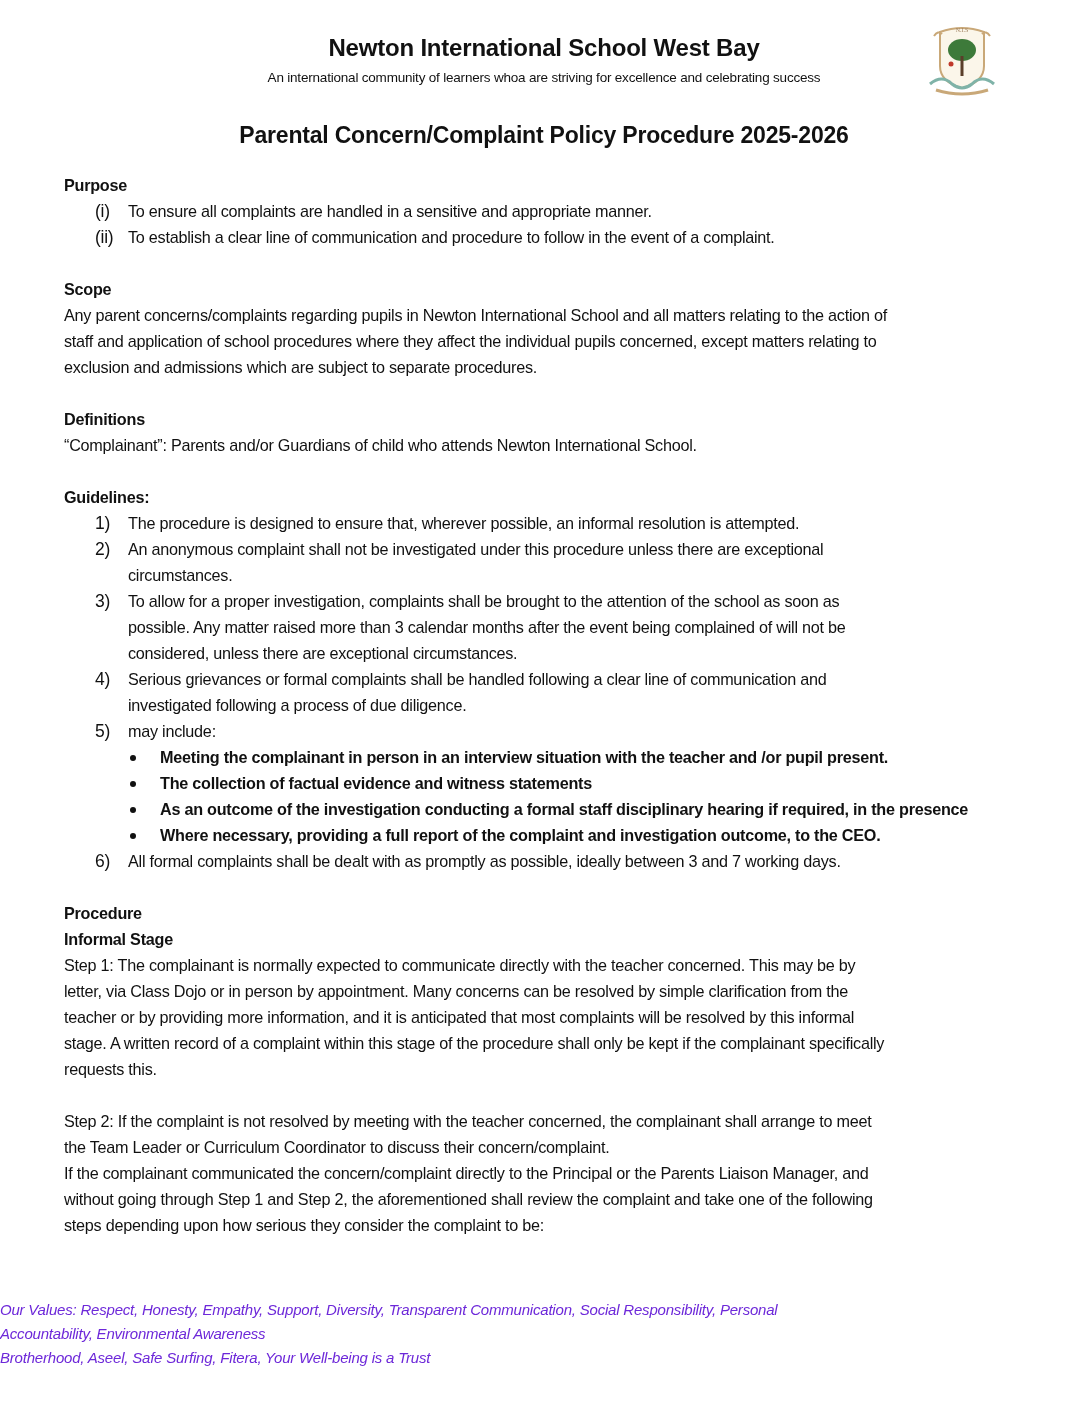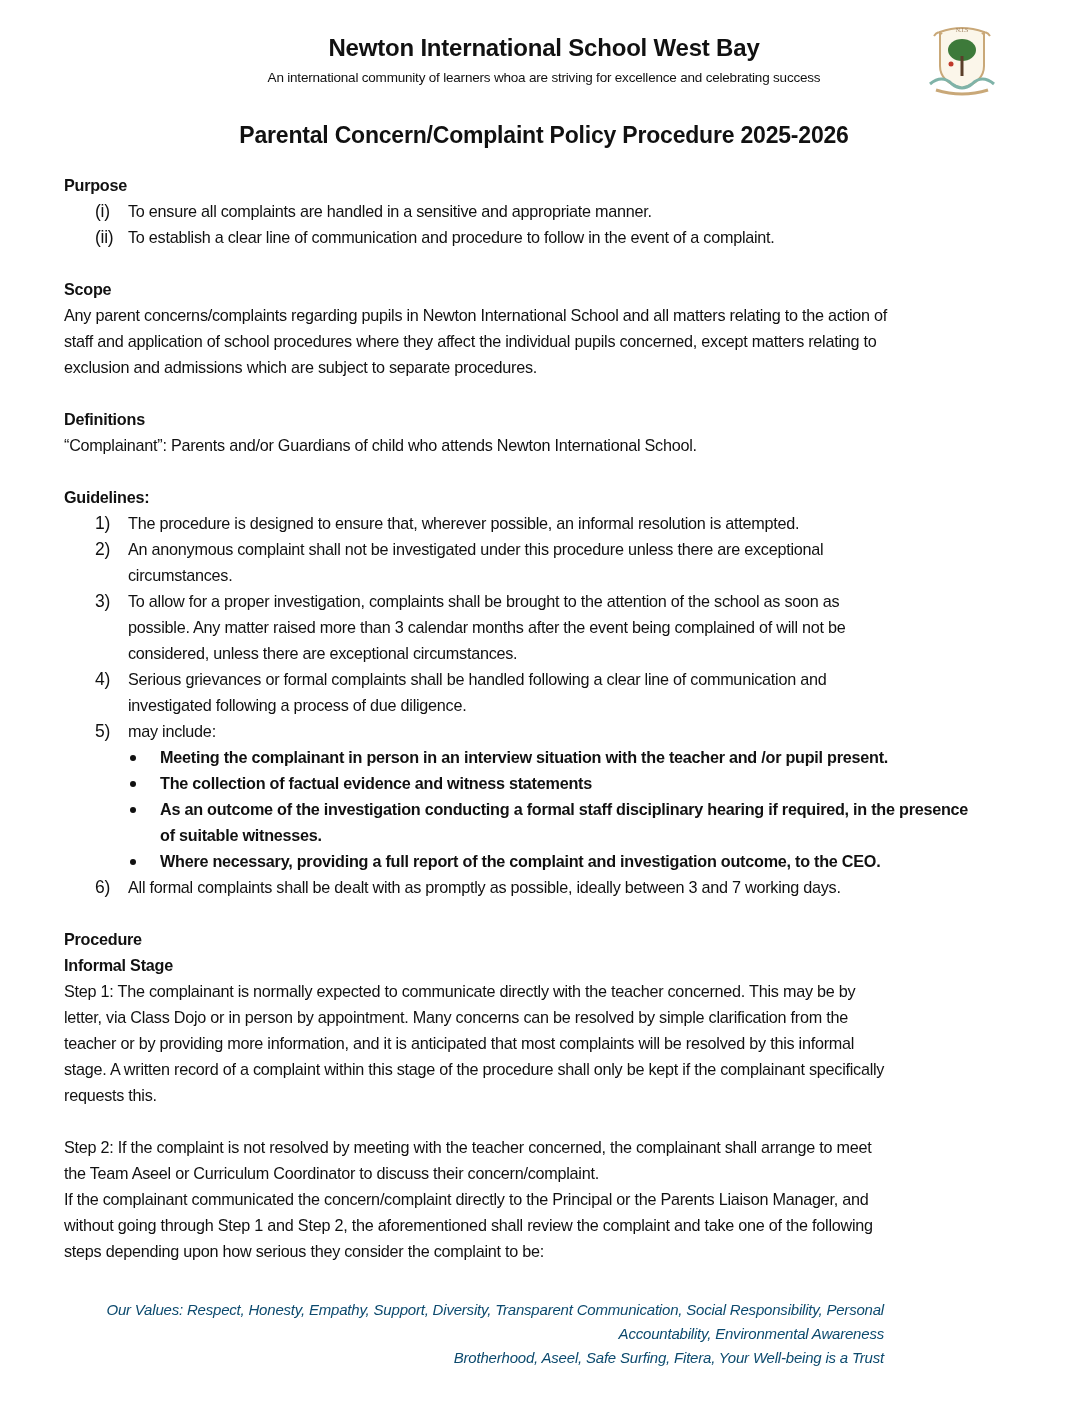"of suitable witnesses." div { html: <div>of suitable witnesses.</div> -> none }
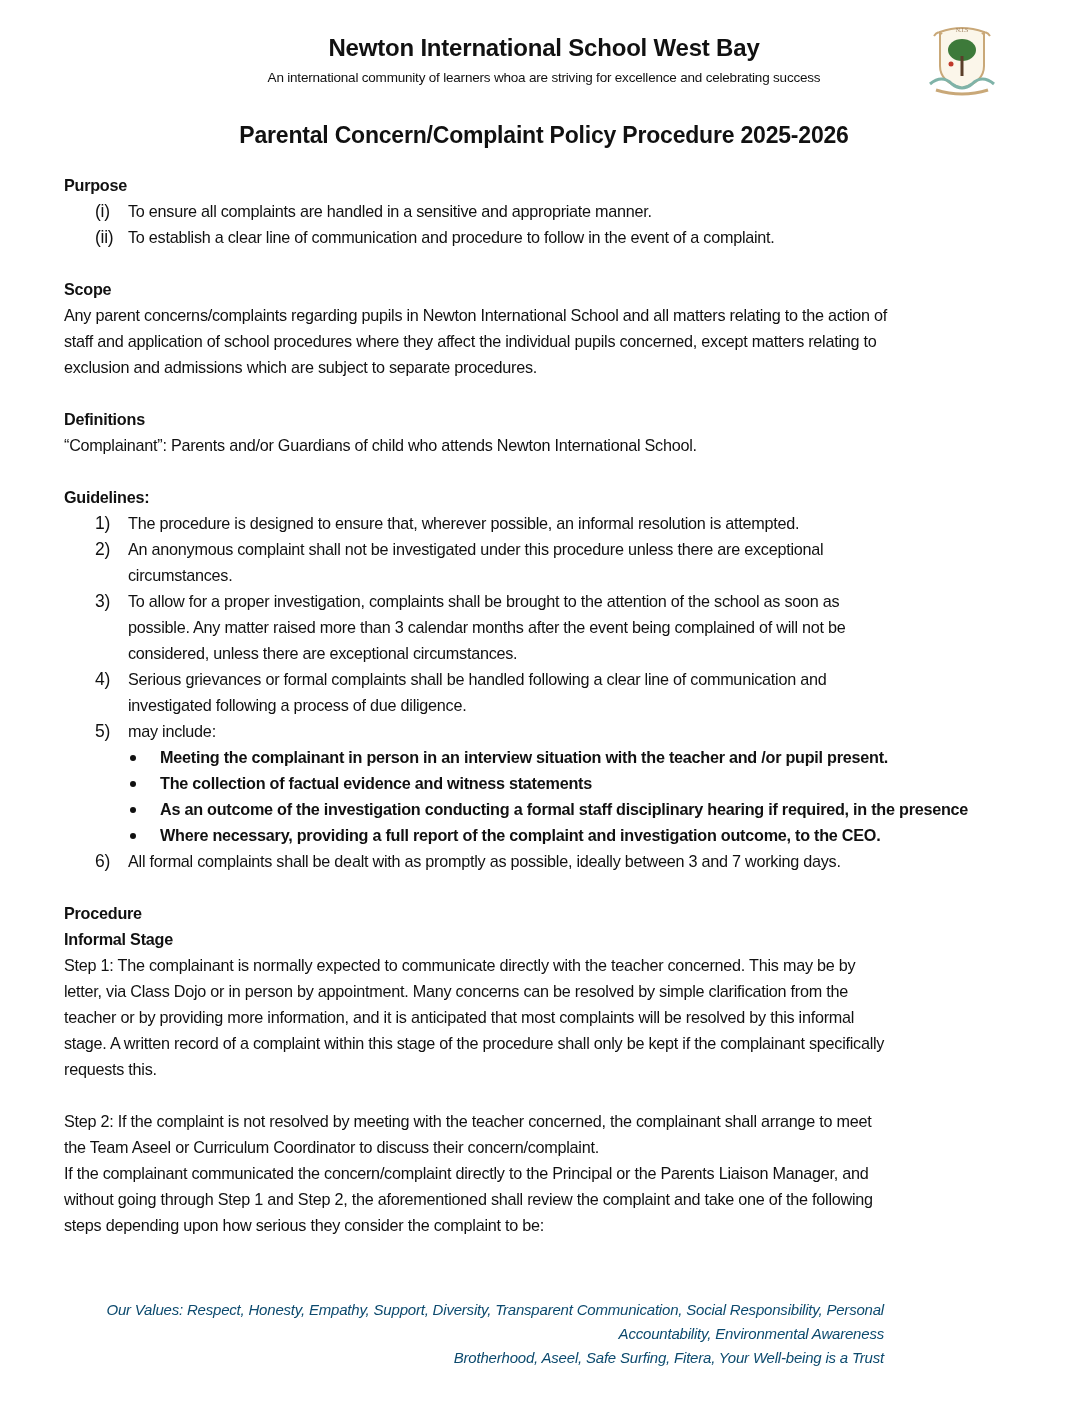"the Team Aseel or Curriculum" div { text: Aseel -> Leader }
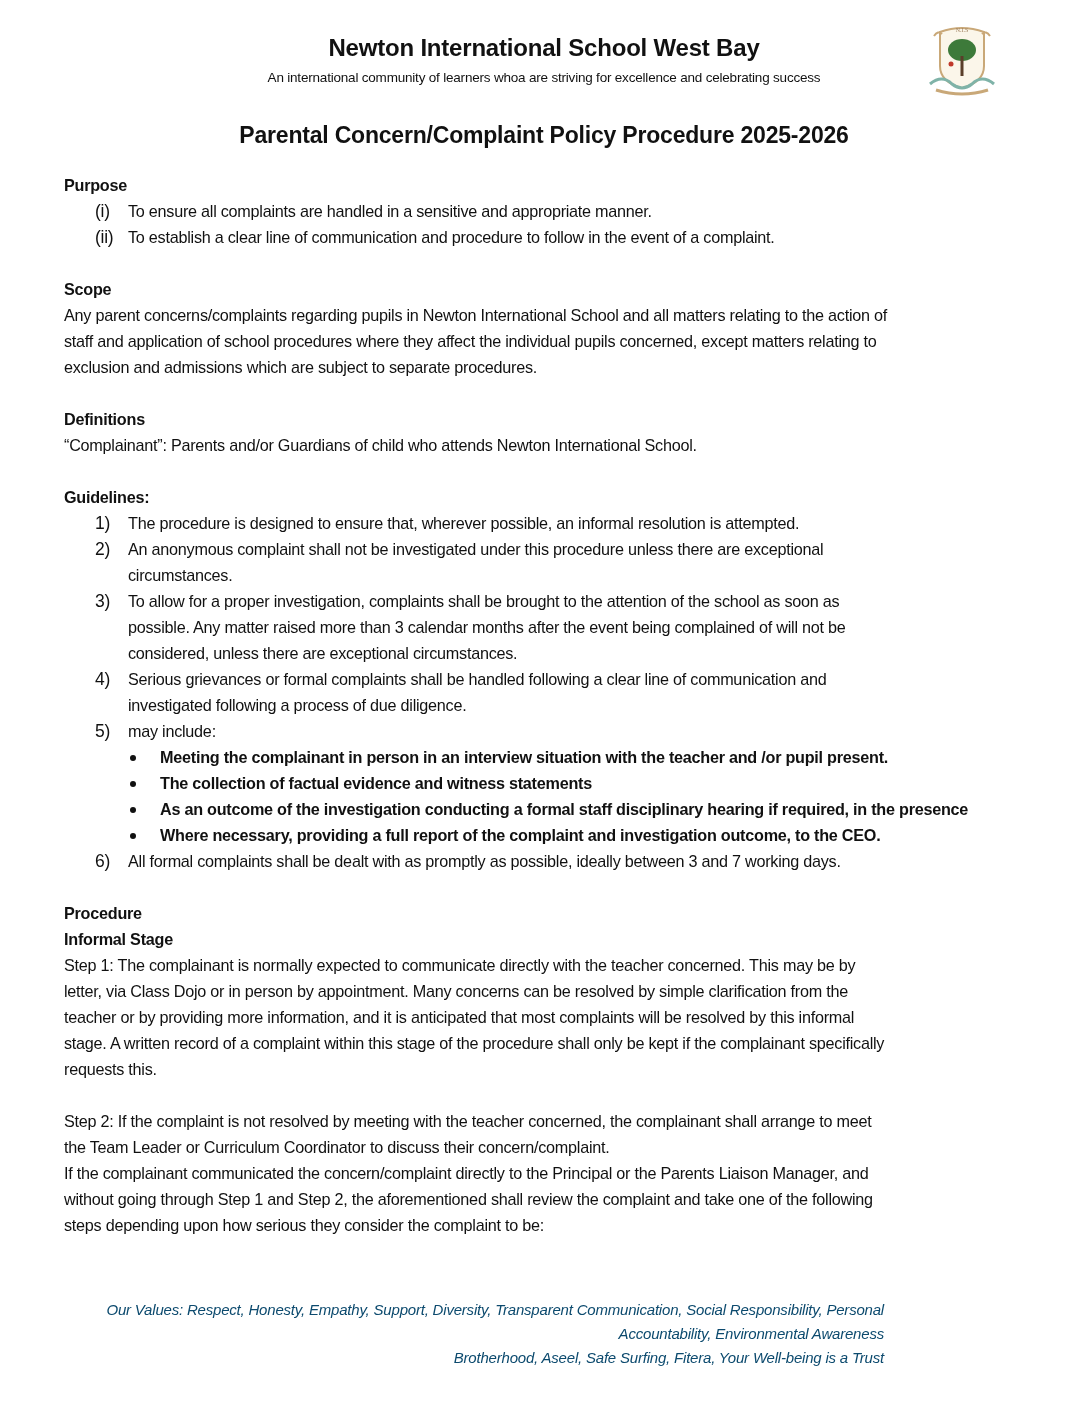"Our Values: Respect, Honesty, Empathy," .footer { color: #0c4a6e -> #6d28d9; text-align: right -> left }
